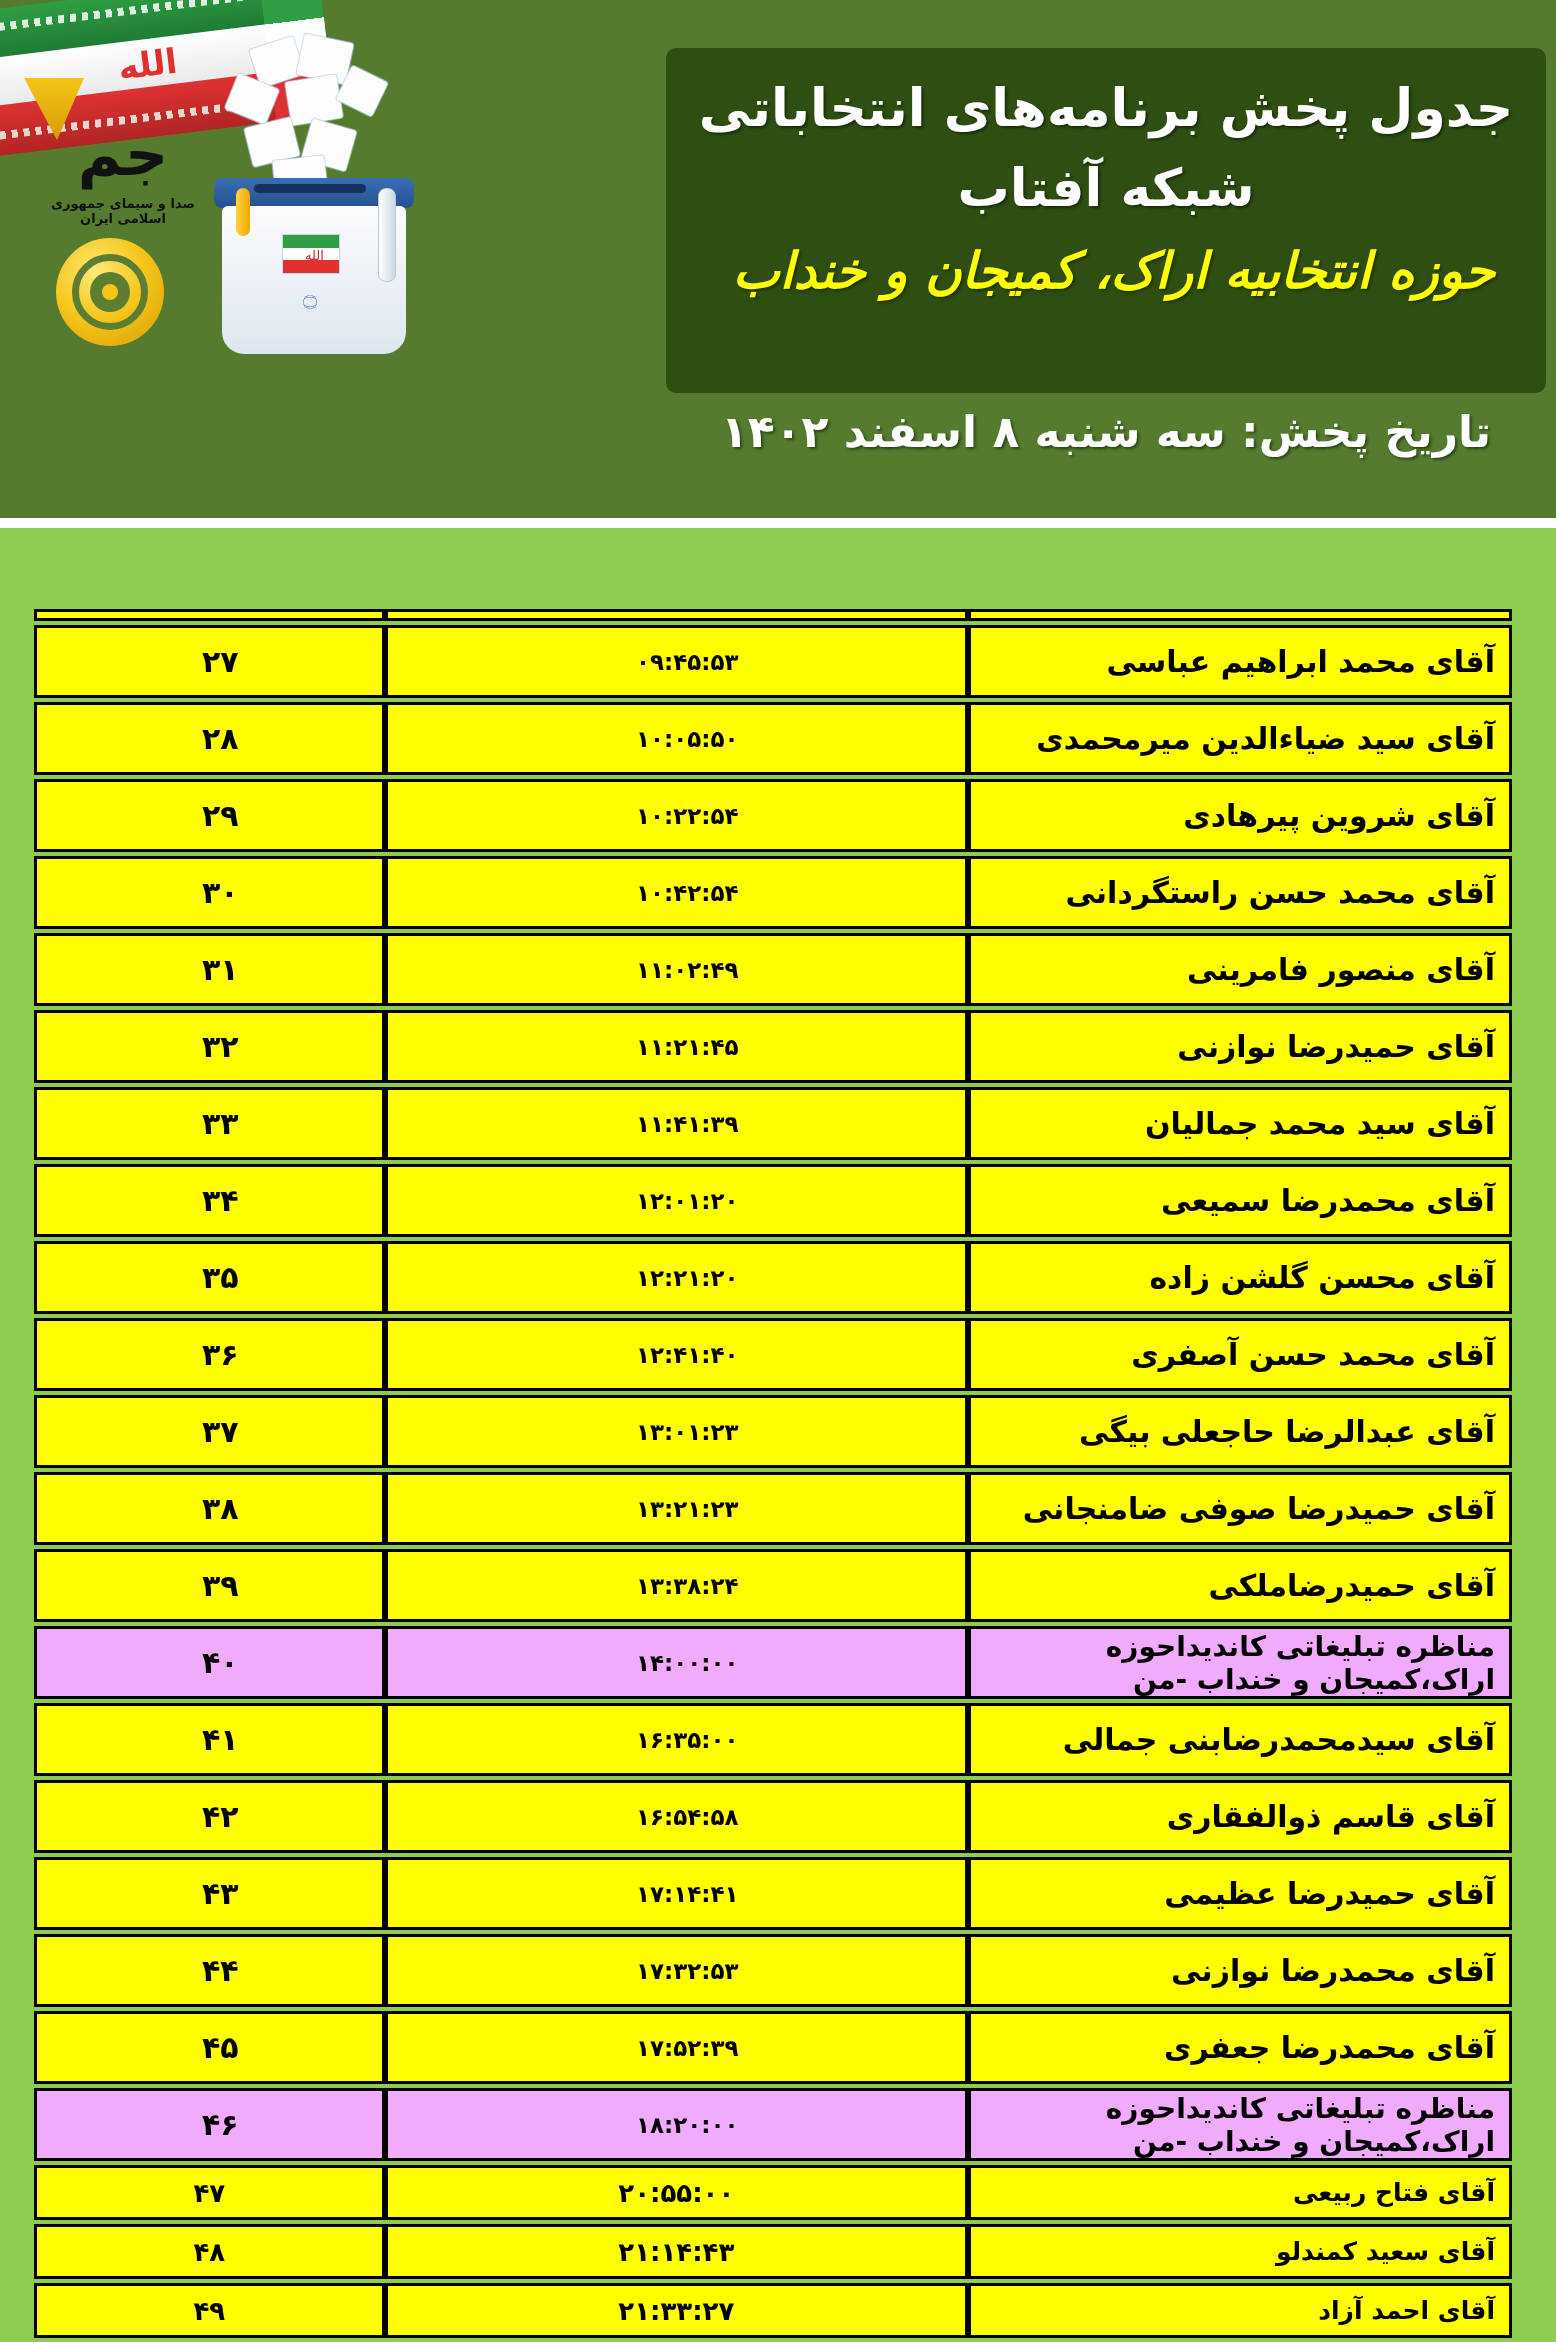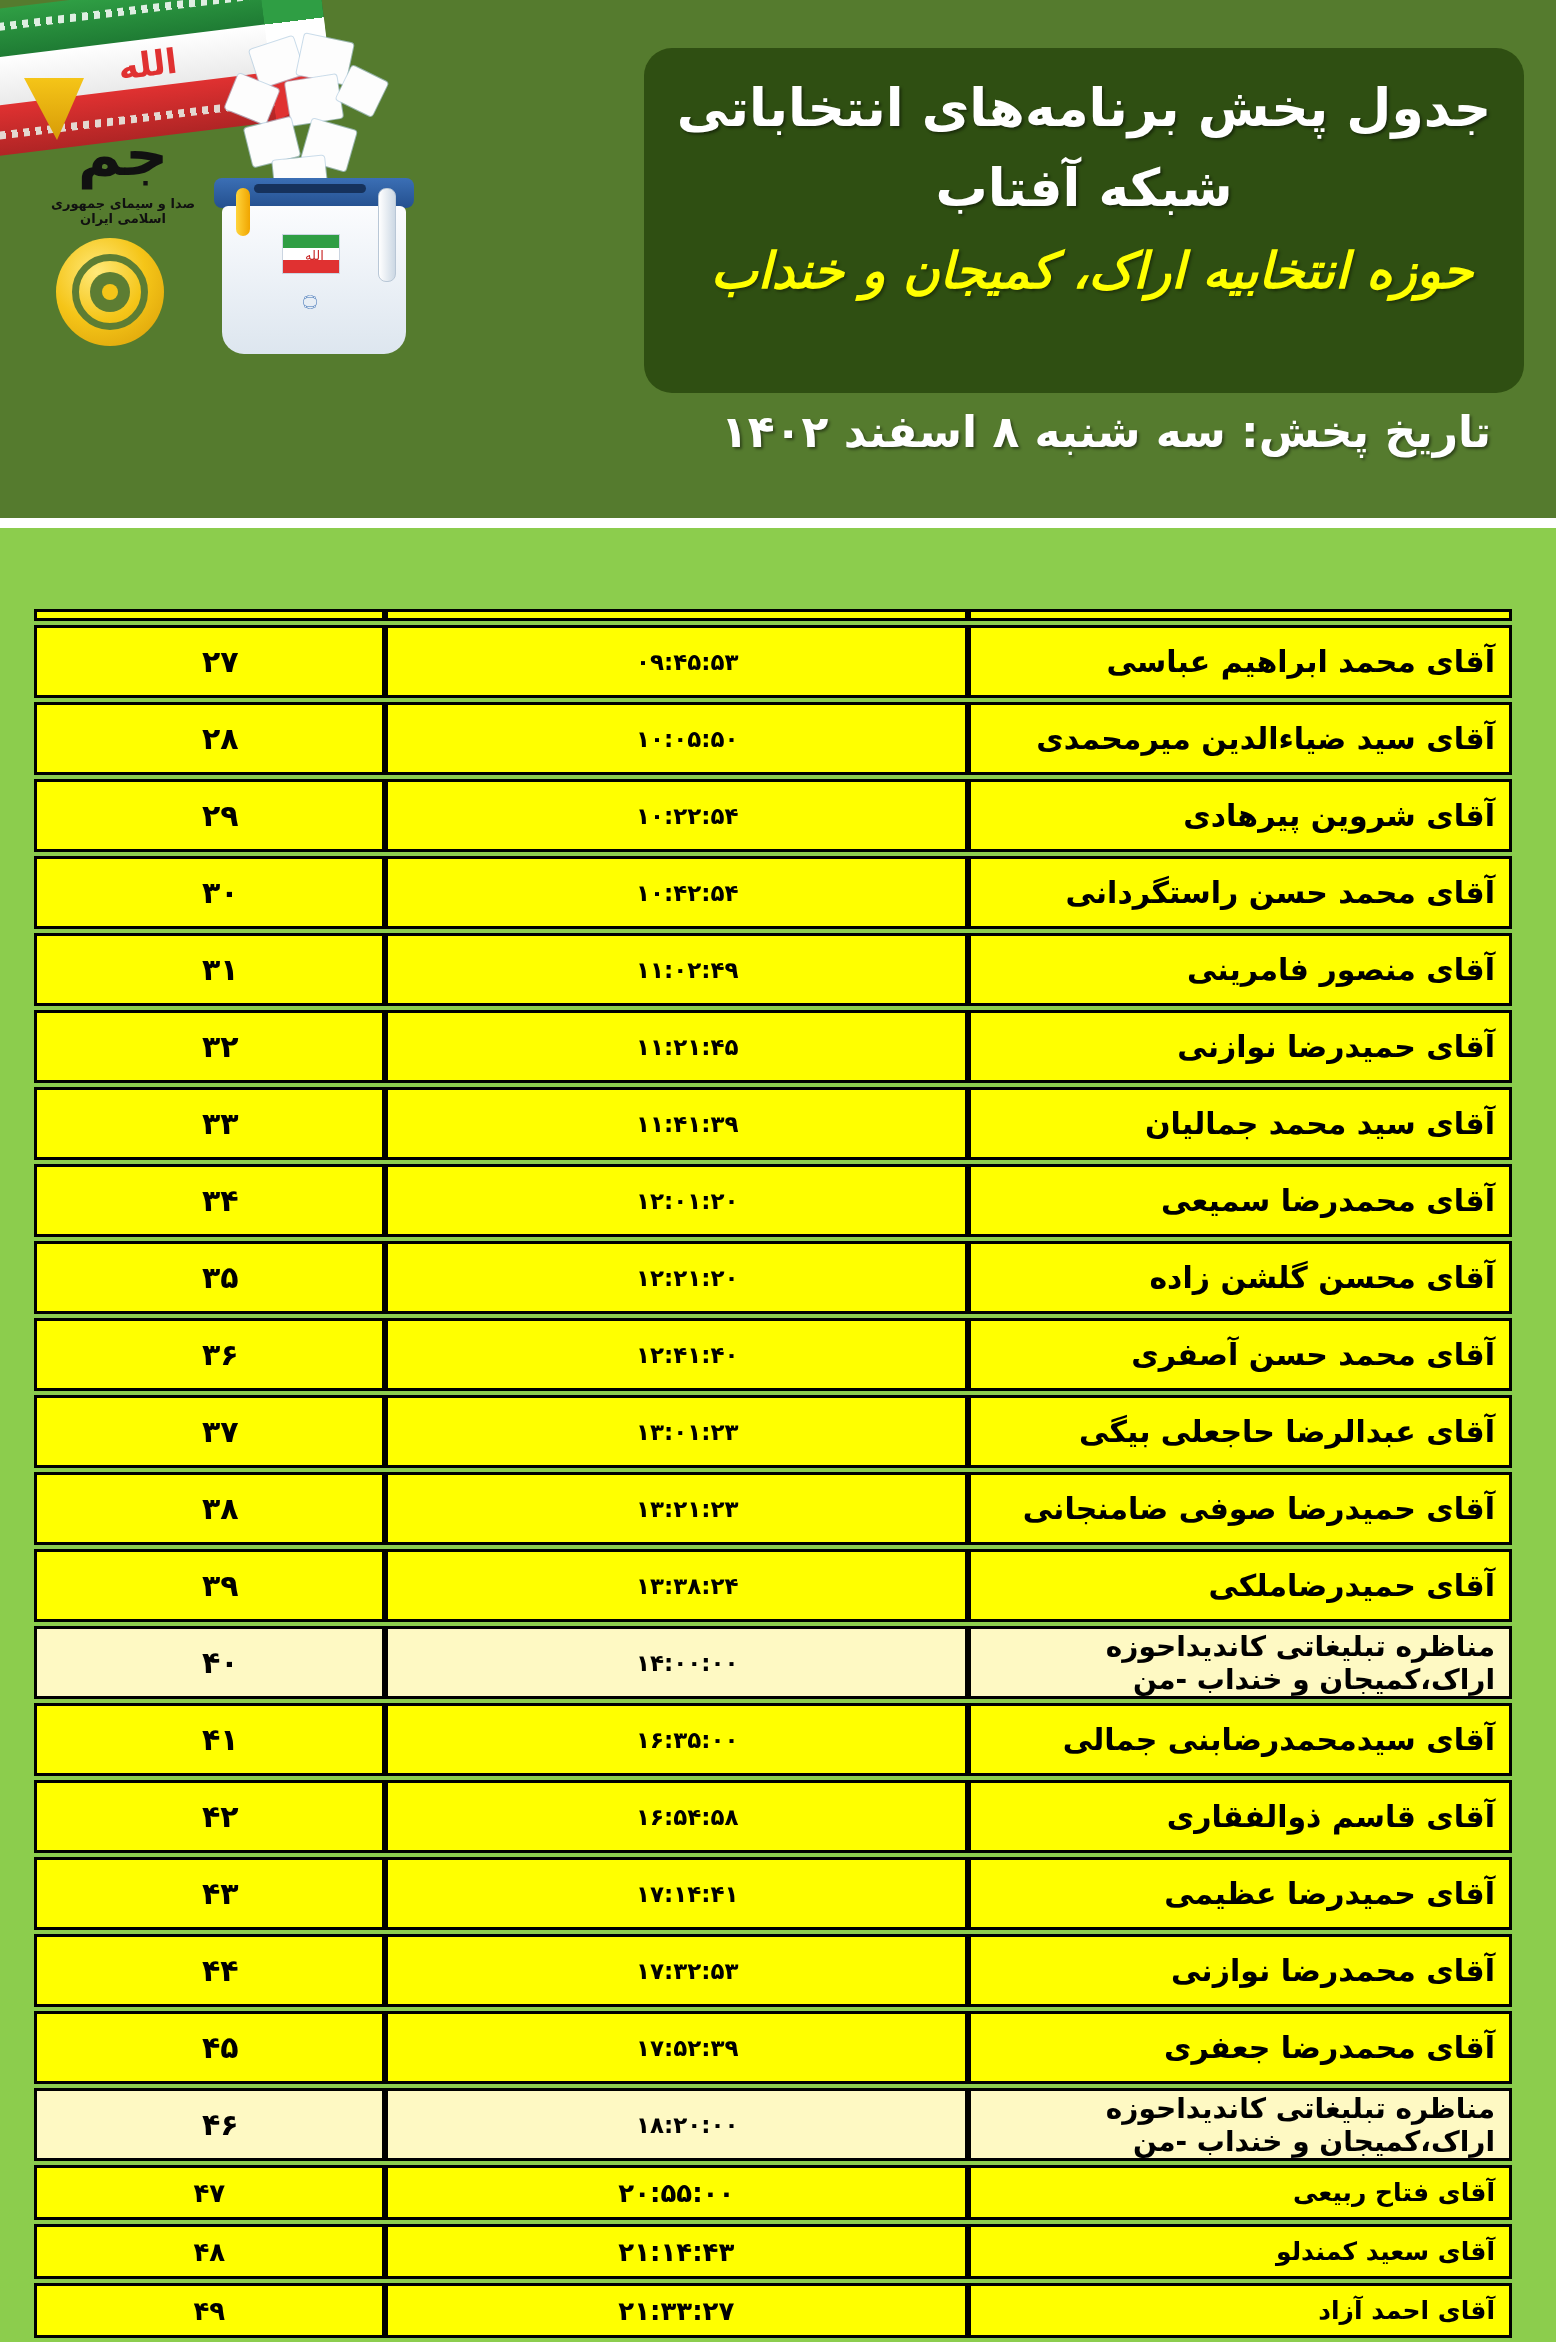"جدول پخش برنامه‌های انتخاباتی" .plaque { border-radius: 28px -> 10px; left: 644px -> 666px }
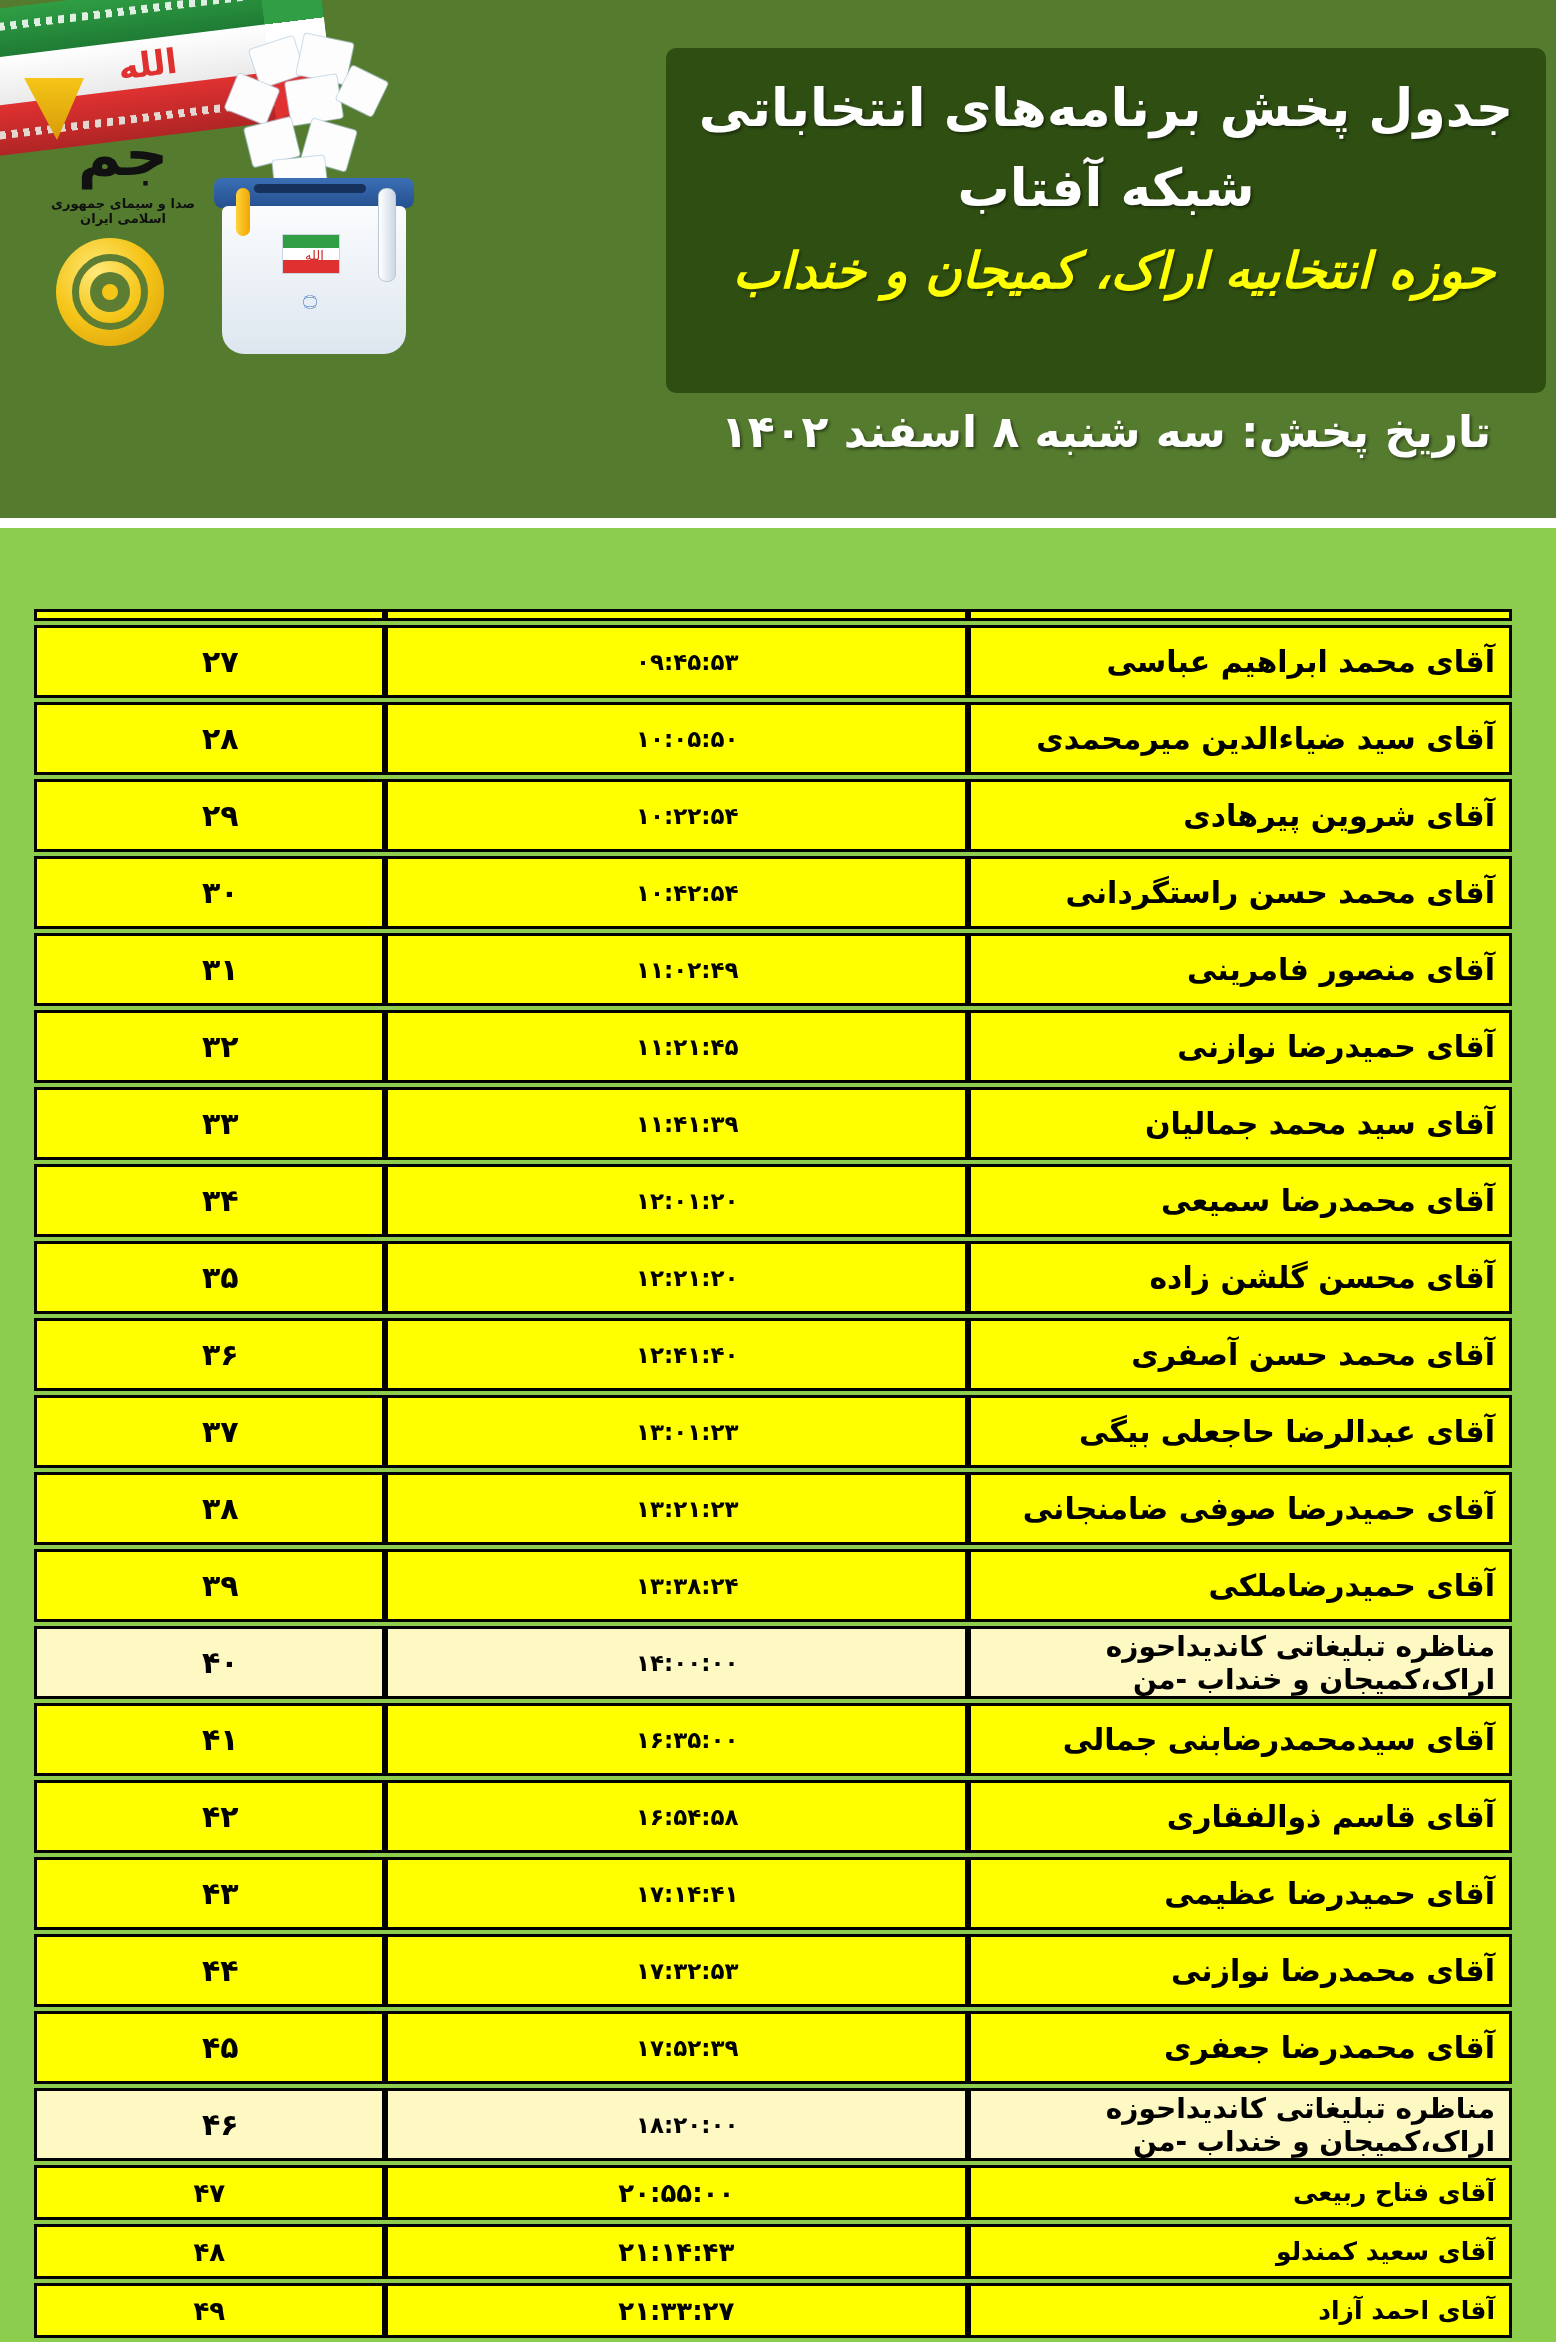"۴۰" tr.debate td { background: #fef9c3 -> #f0abfc }
